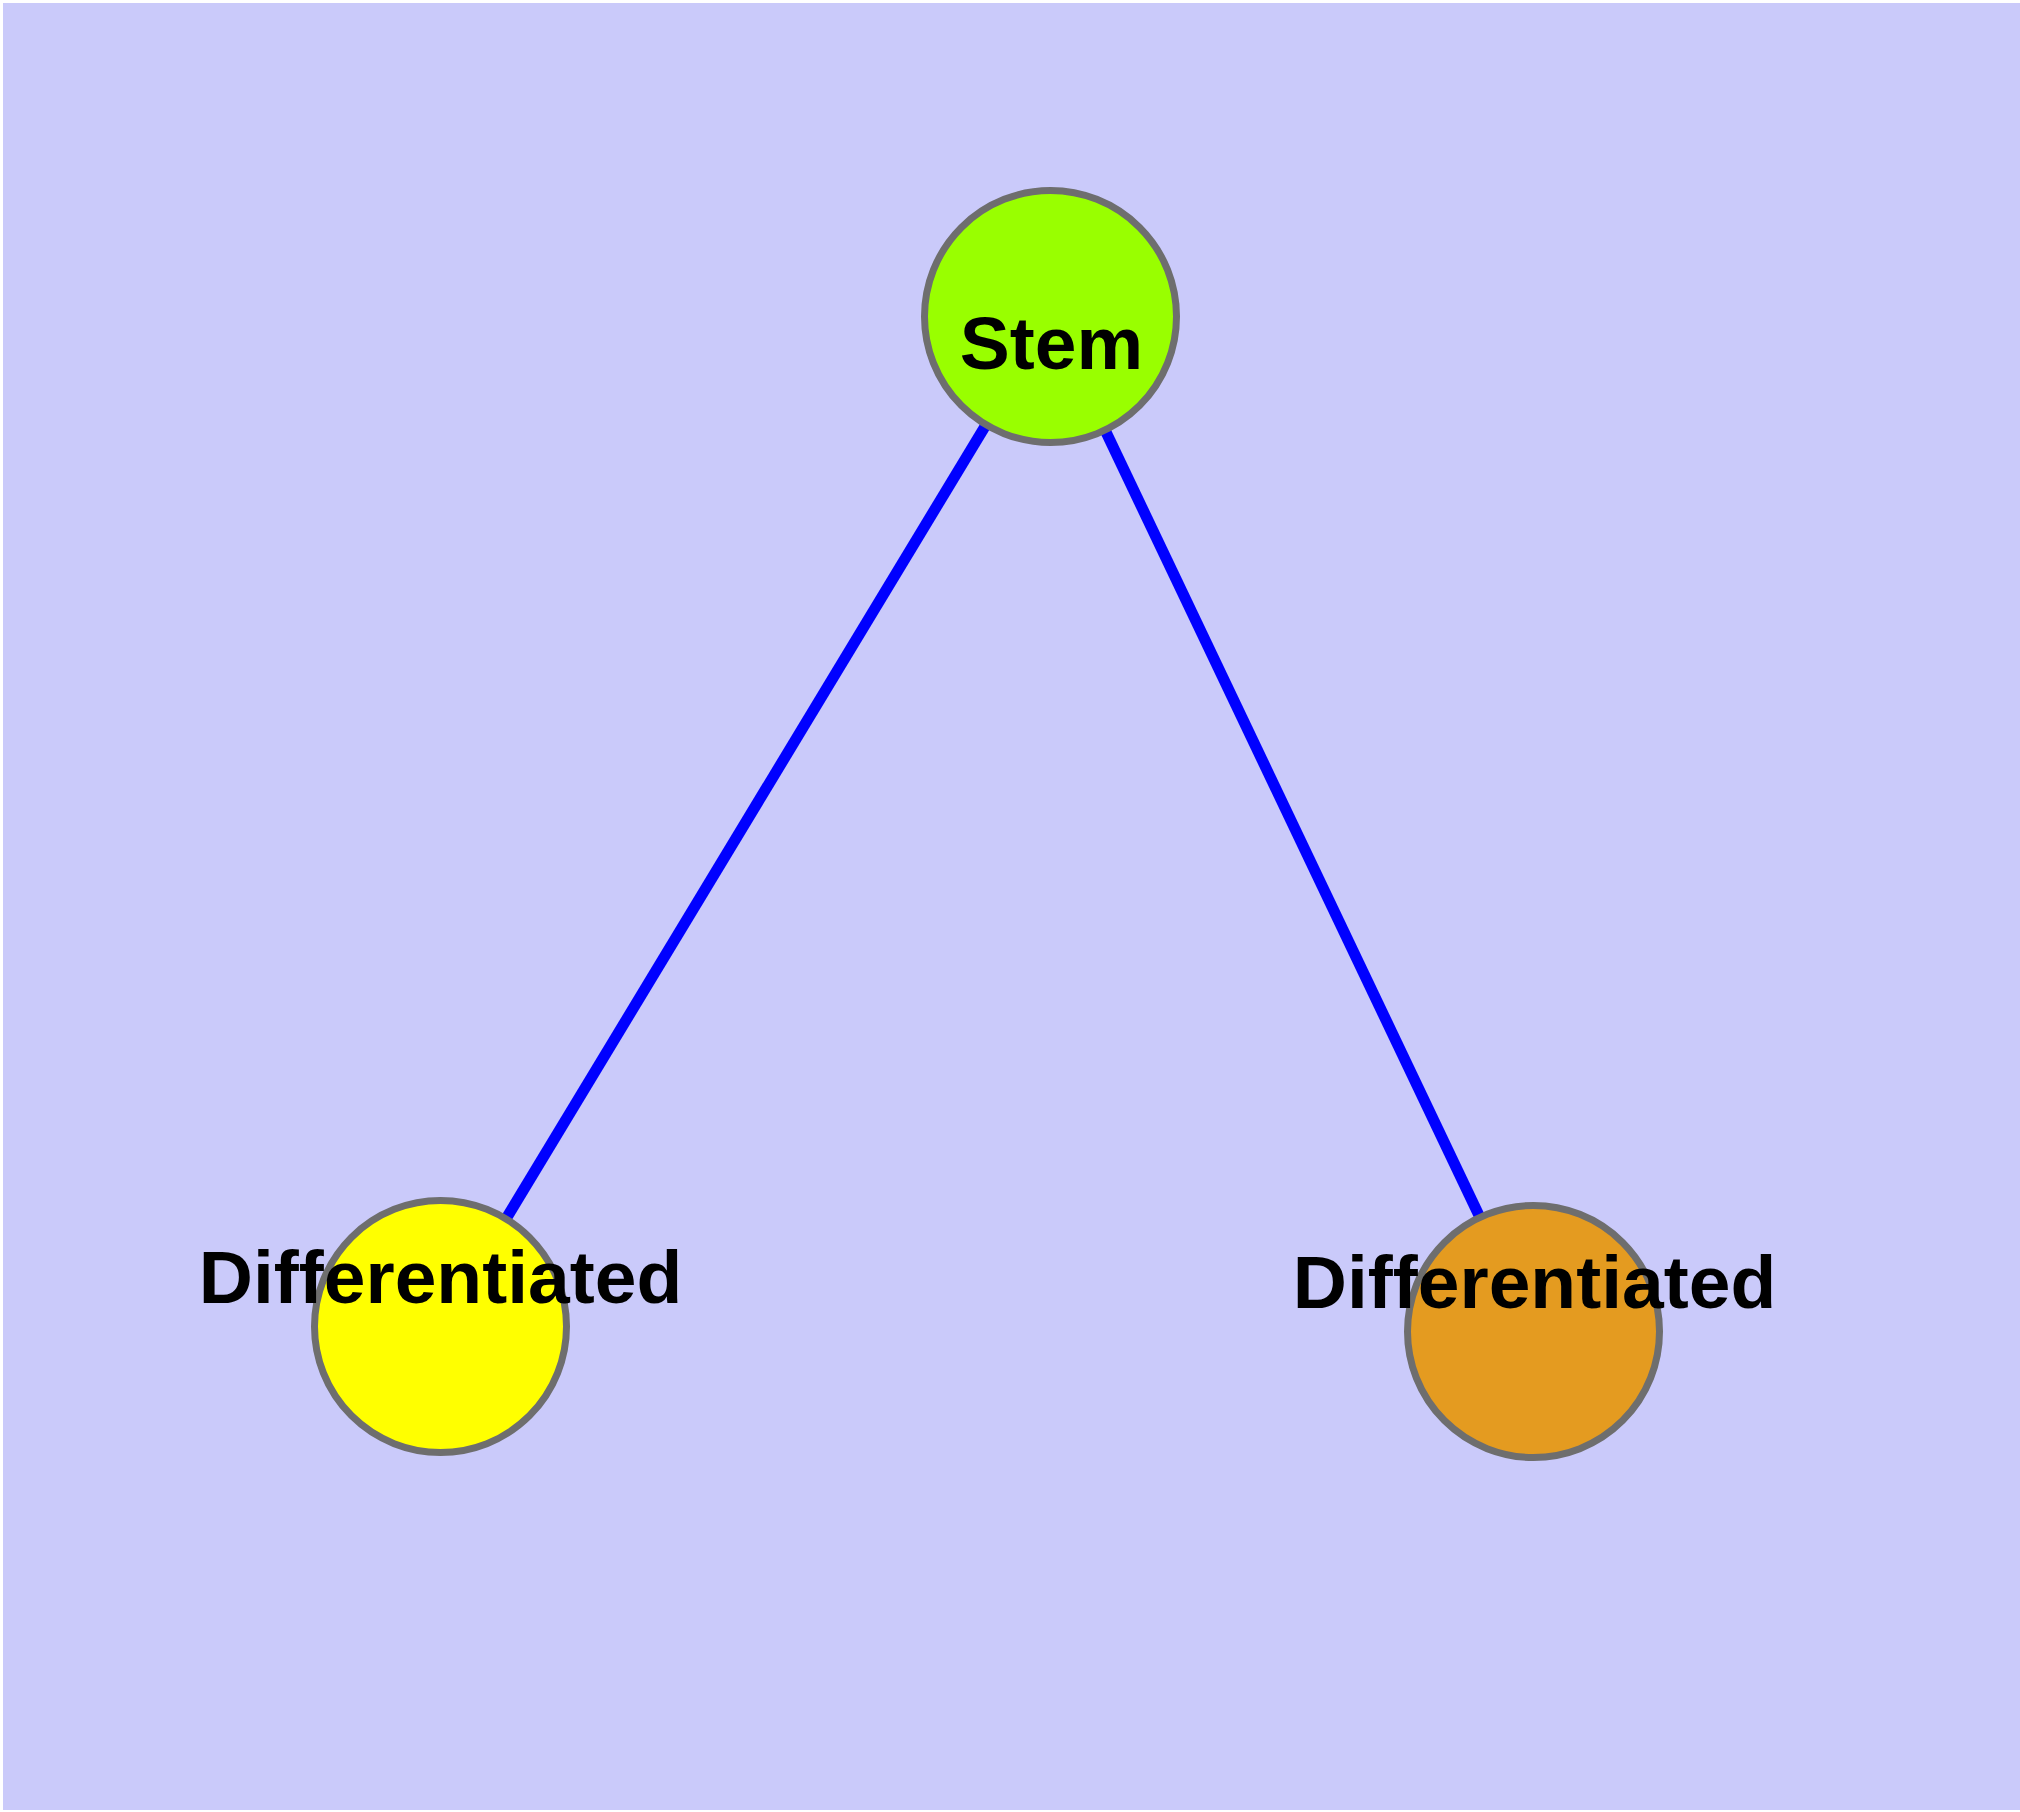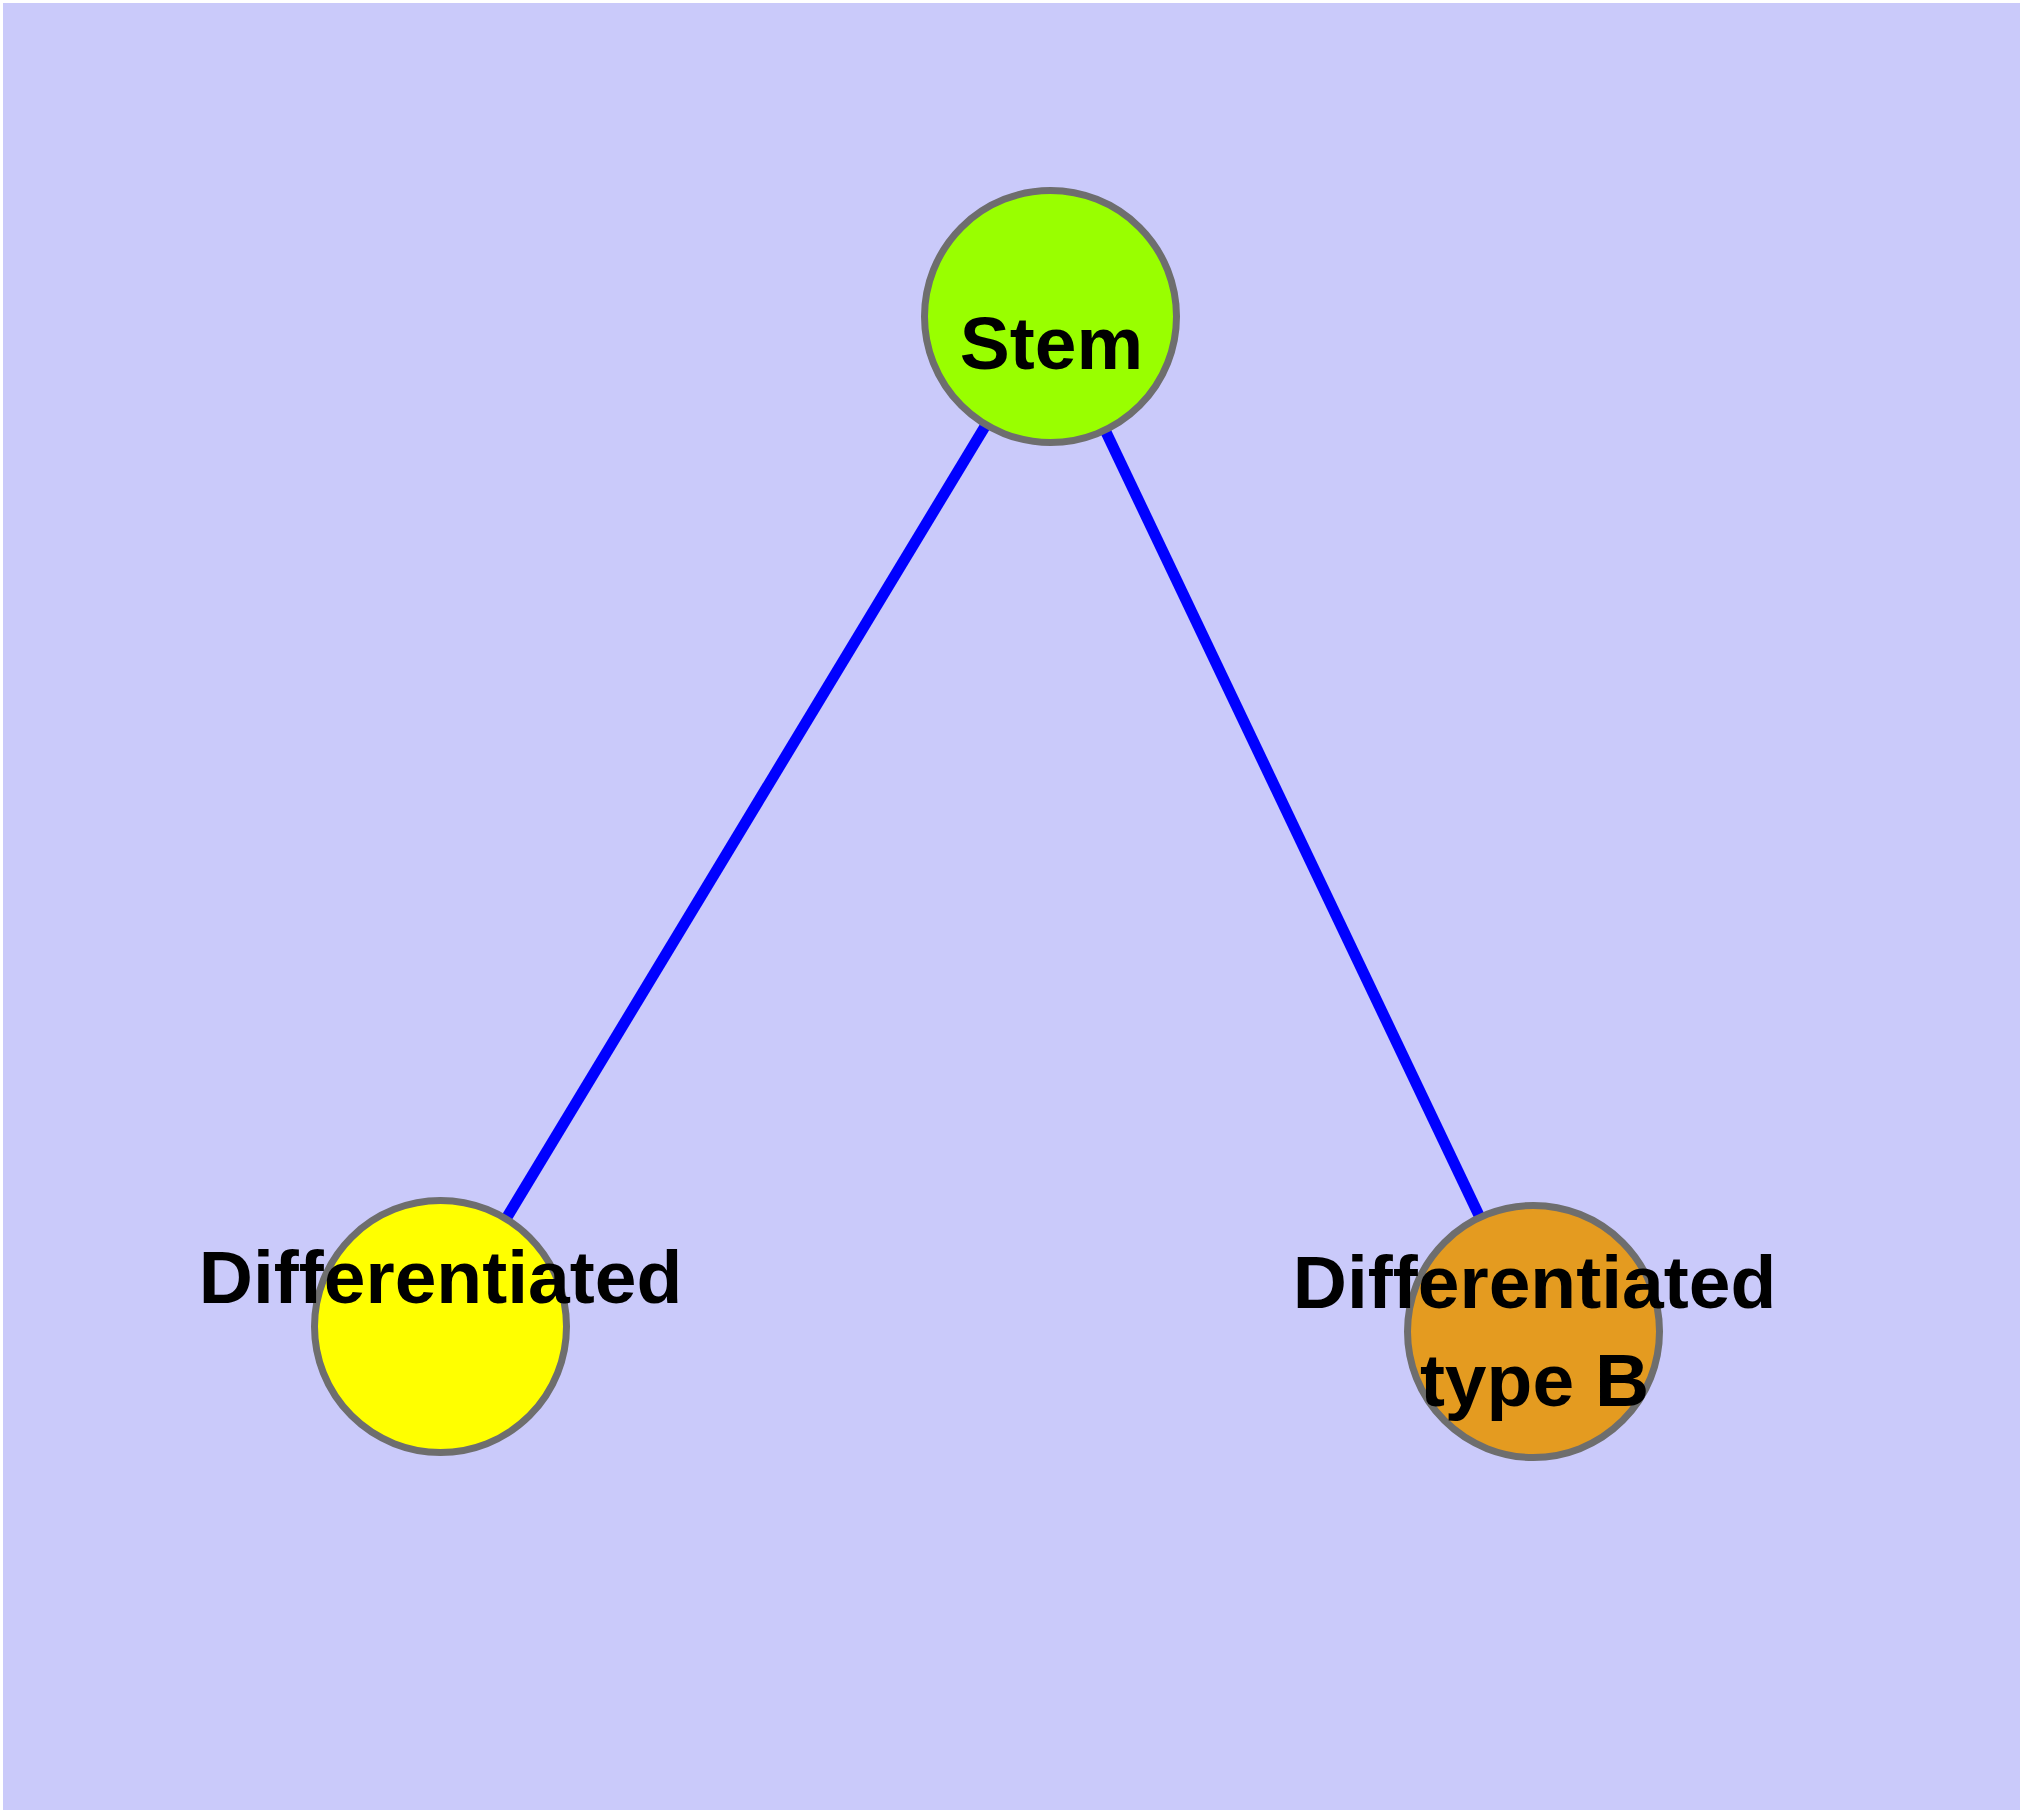"type B" span.line { html: <span>type B</span> -> none }
